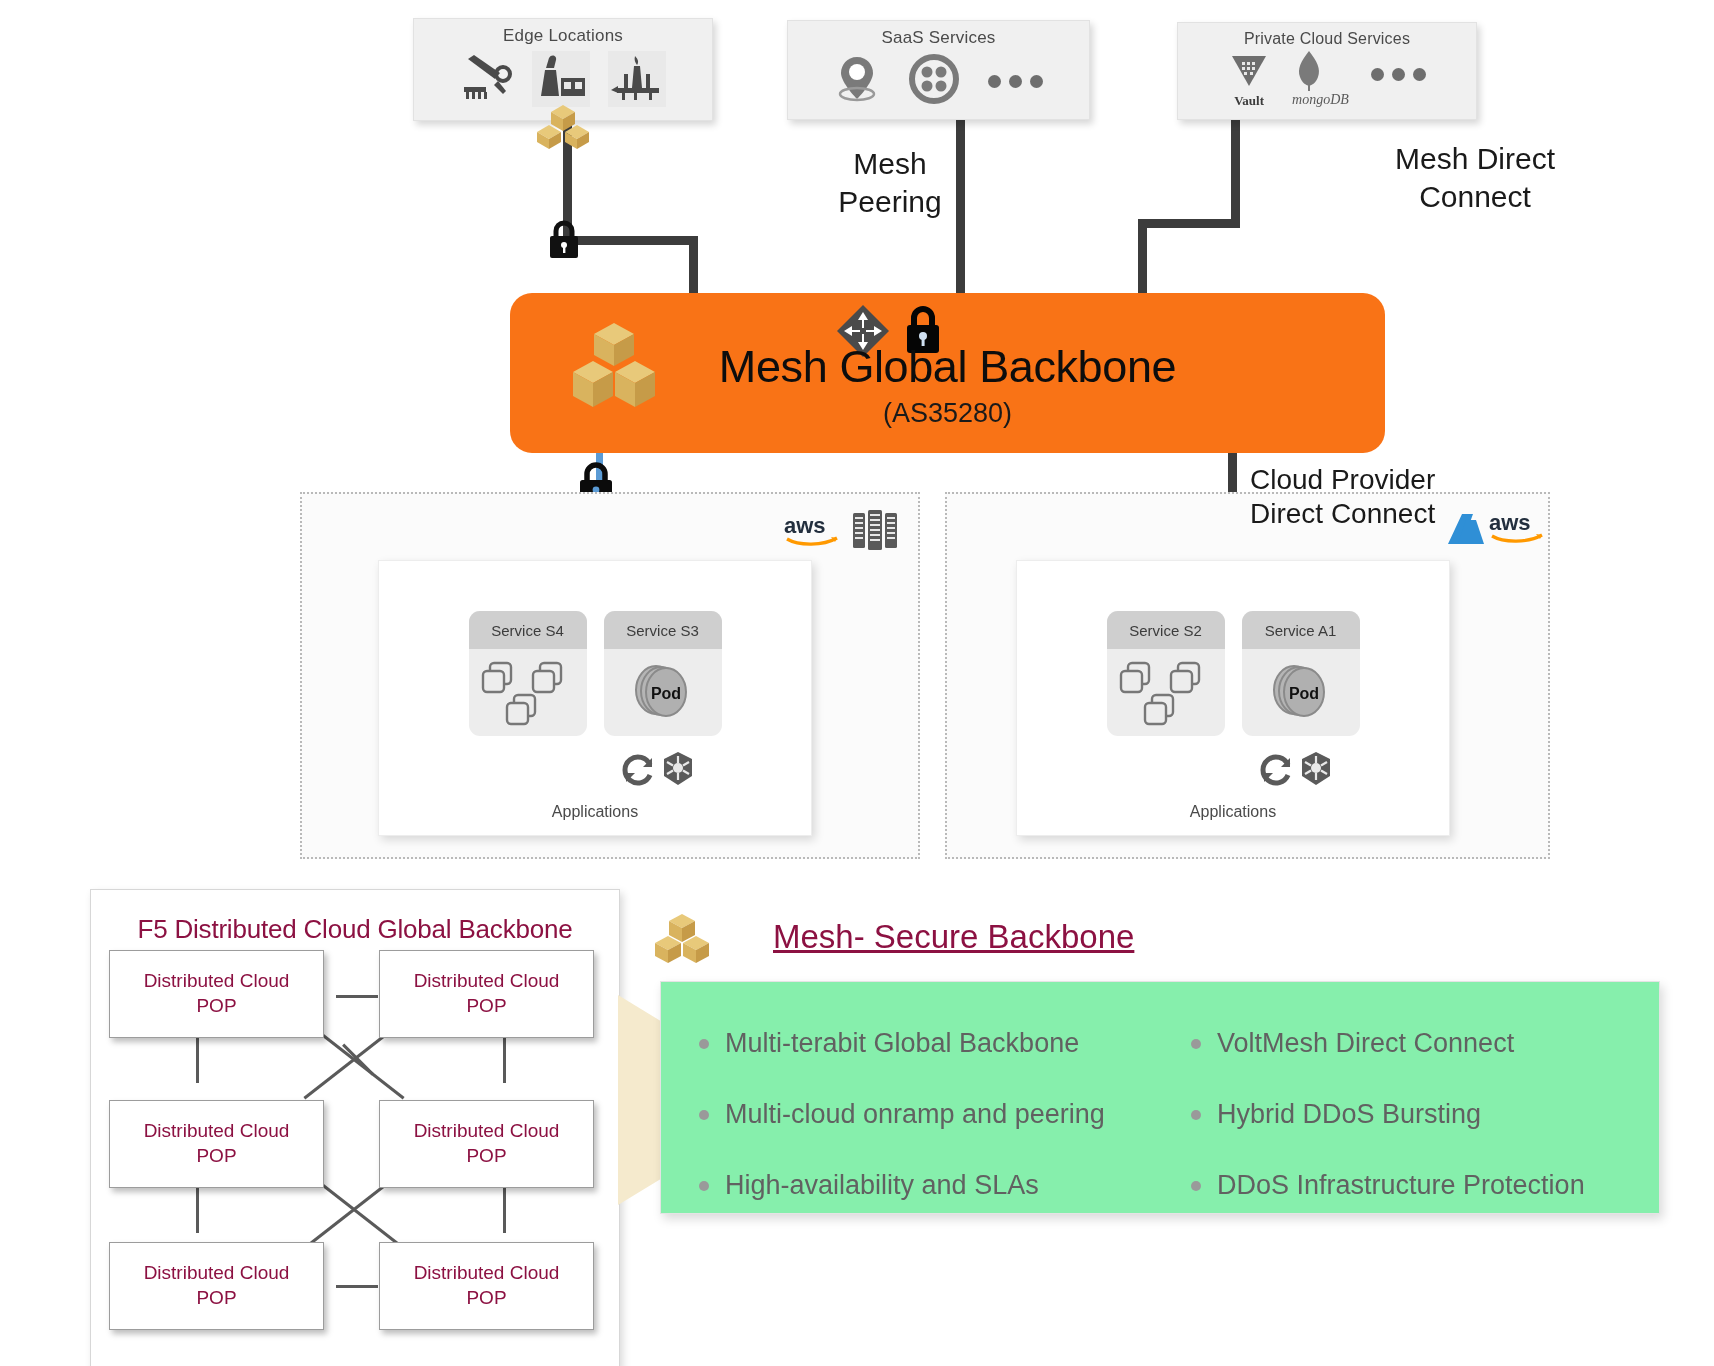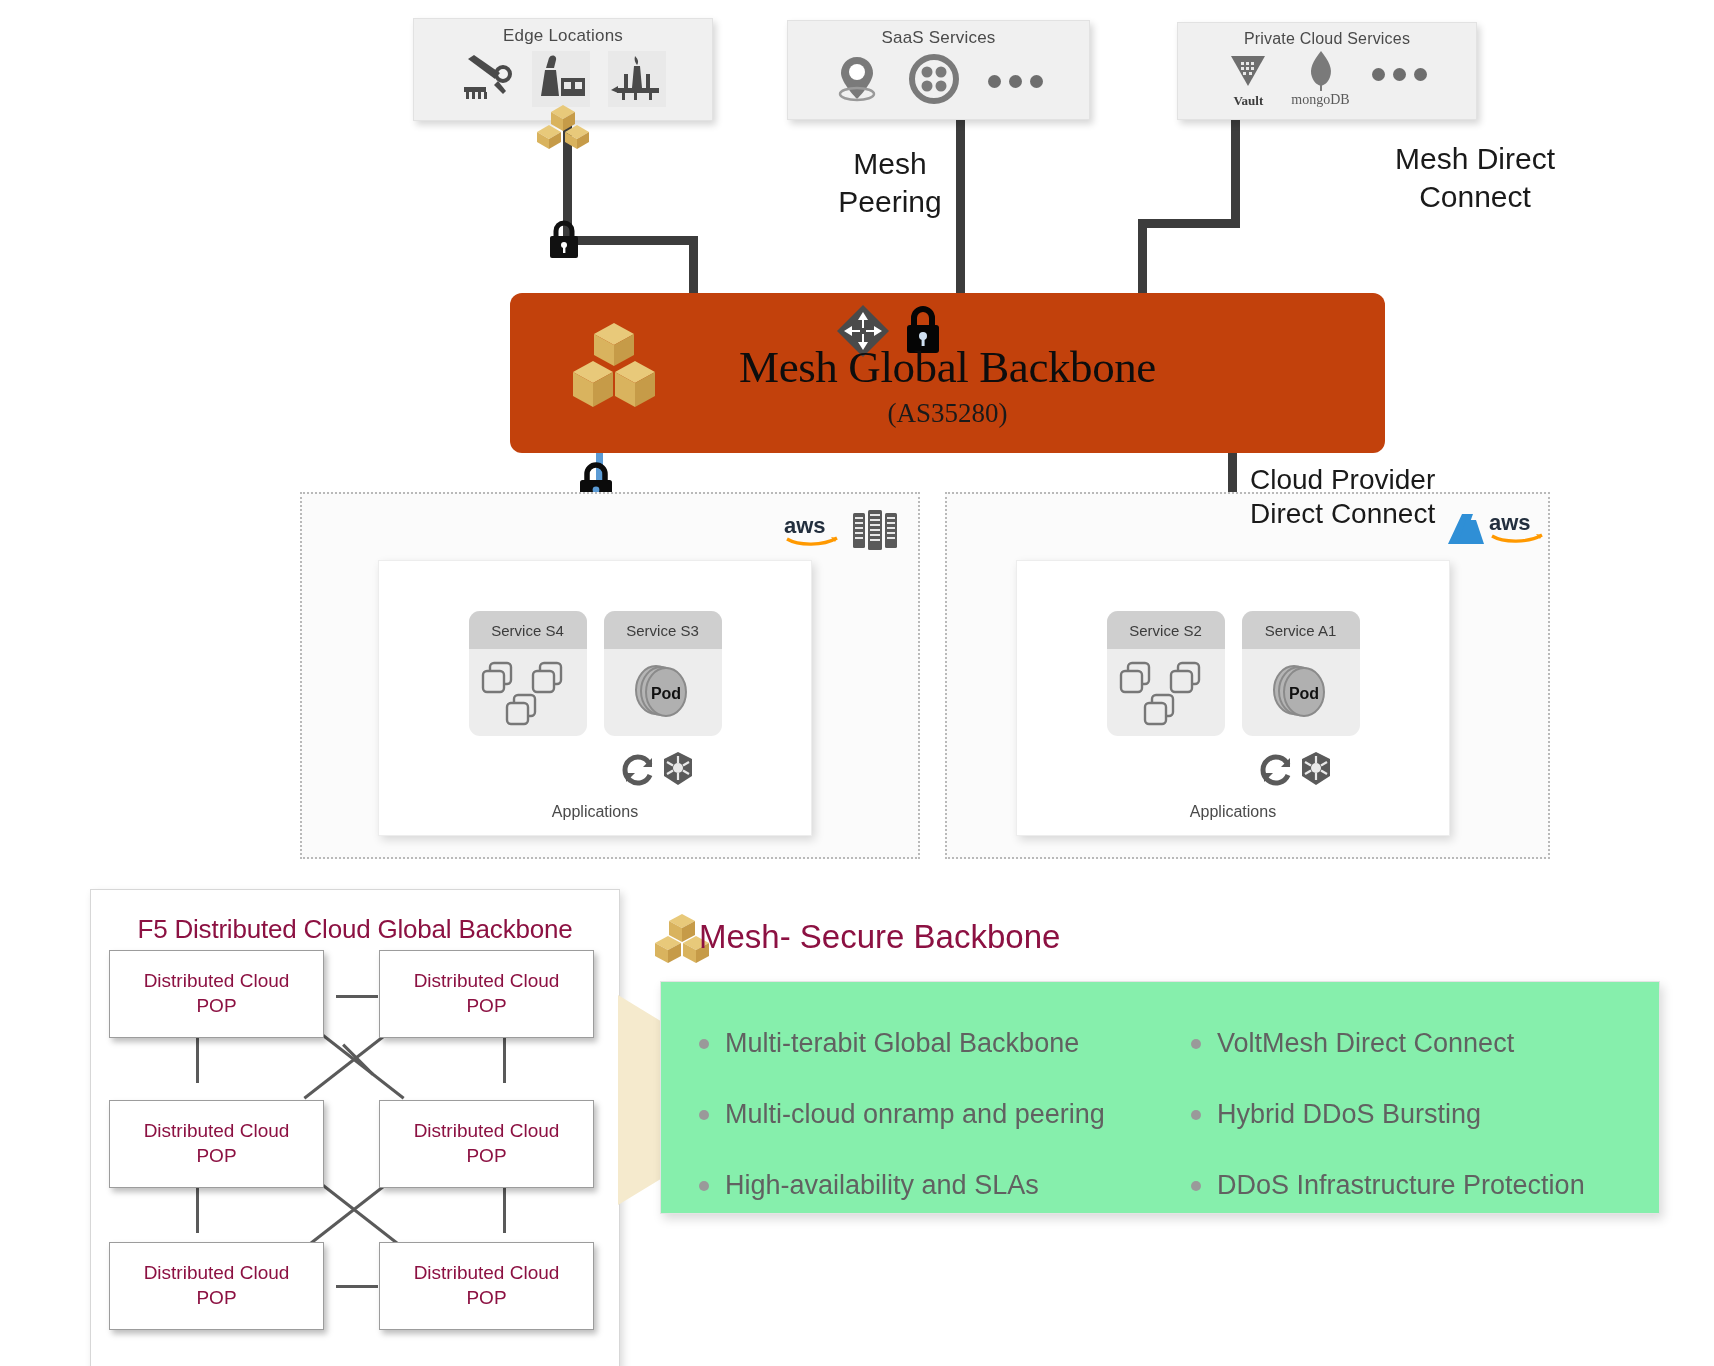"mongoDB" span { font-style: none -> italic; text-align: center -> none }
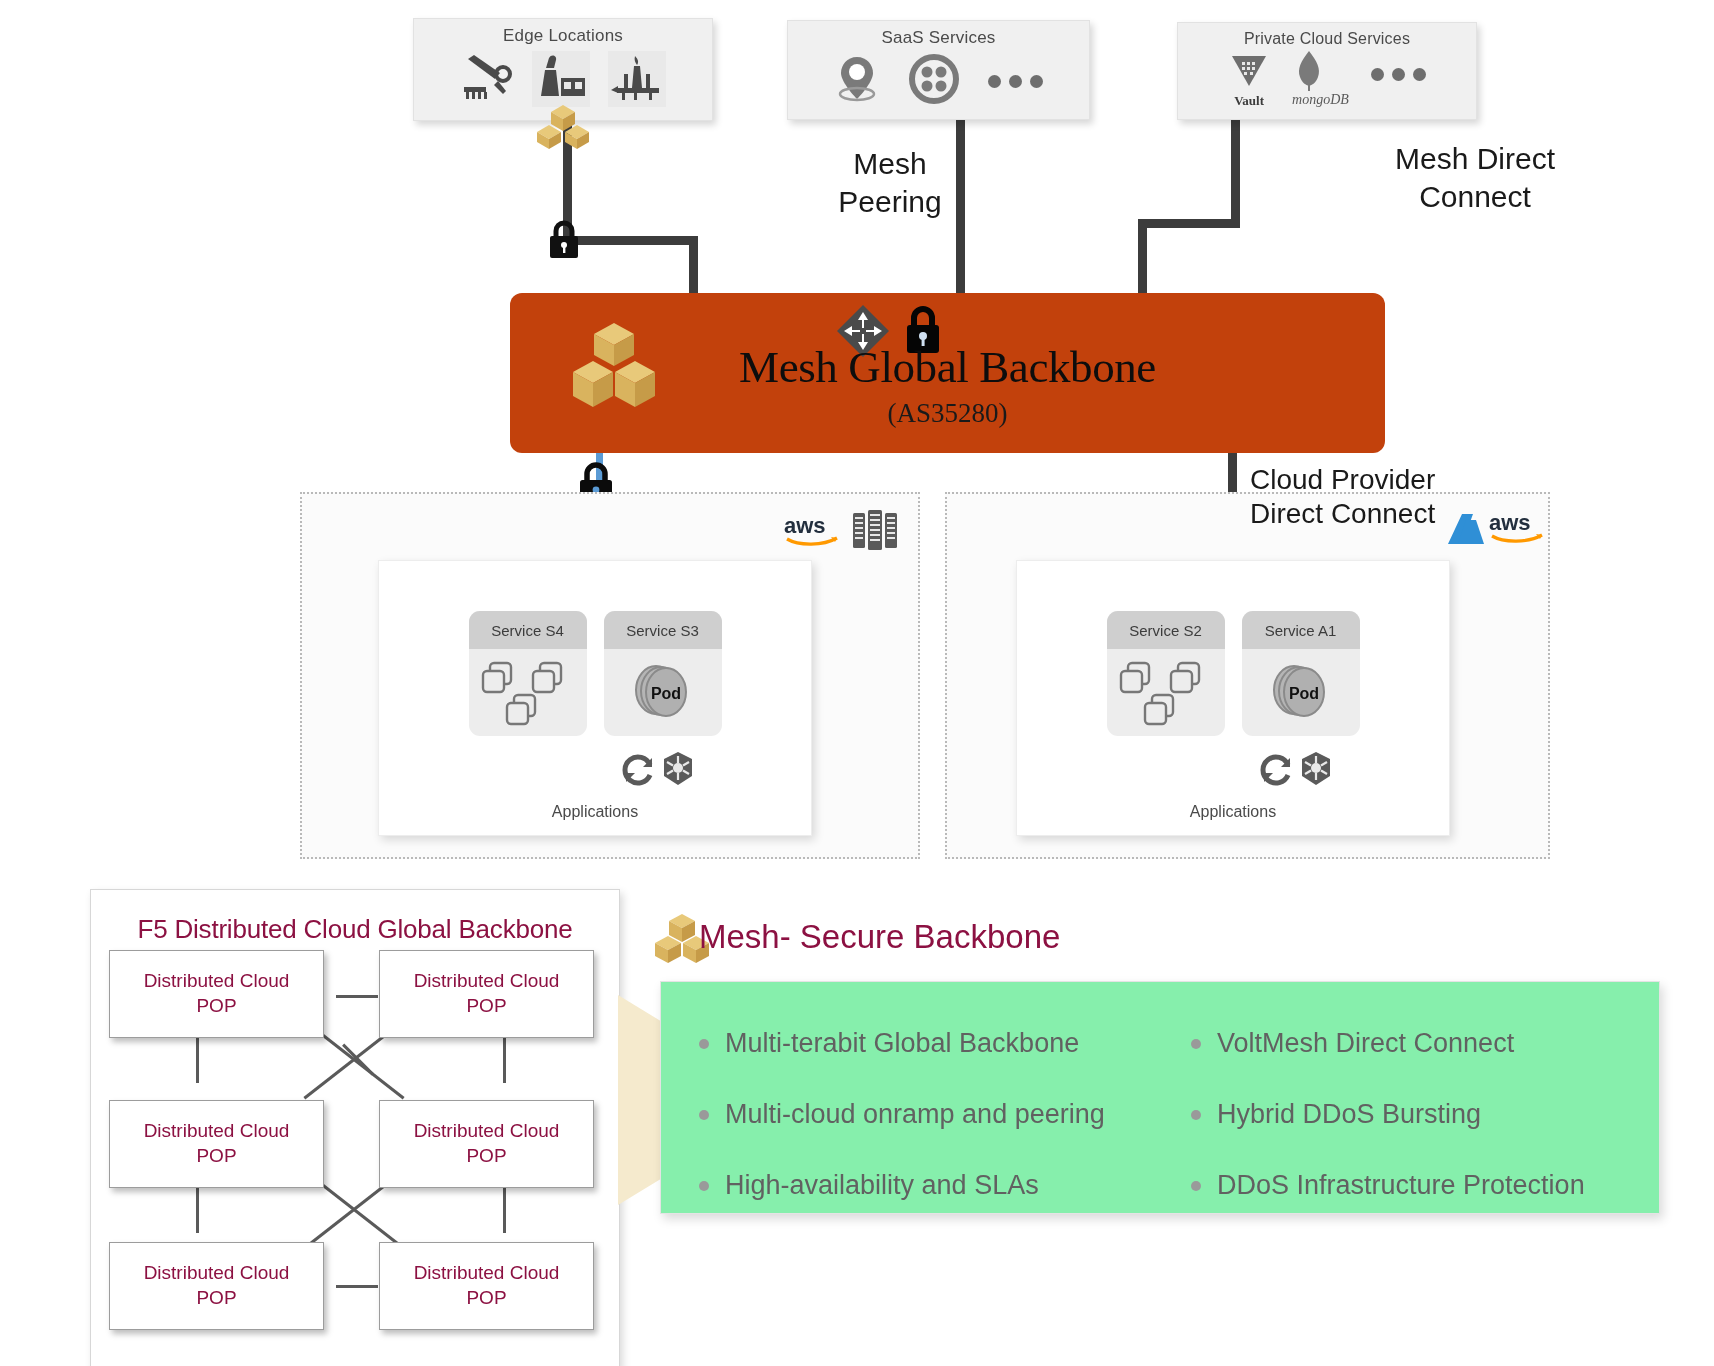"Mesh Global Backbone" #backbone { background: #c2410c -> #f97316; border-radius: 12px -> 22px; font-family: Liberation Serif, serif -> none }
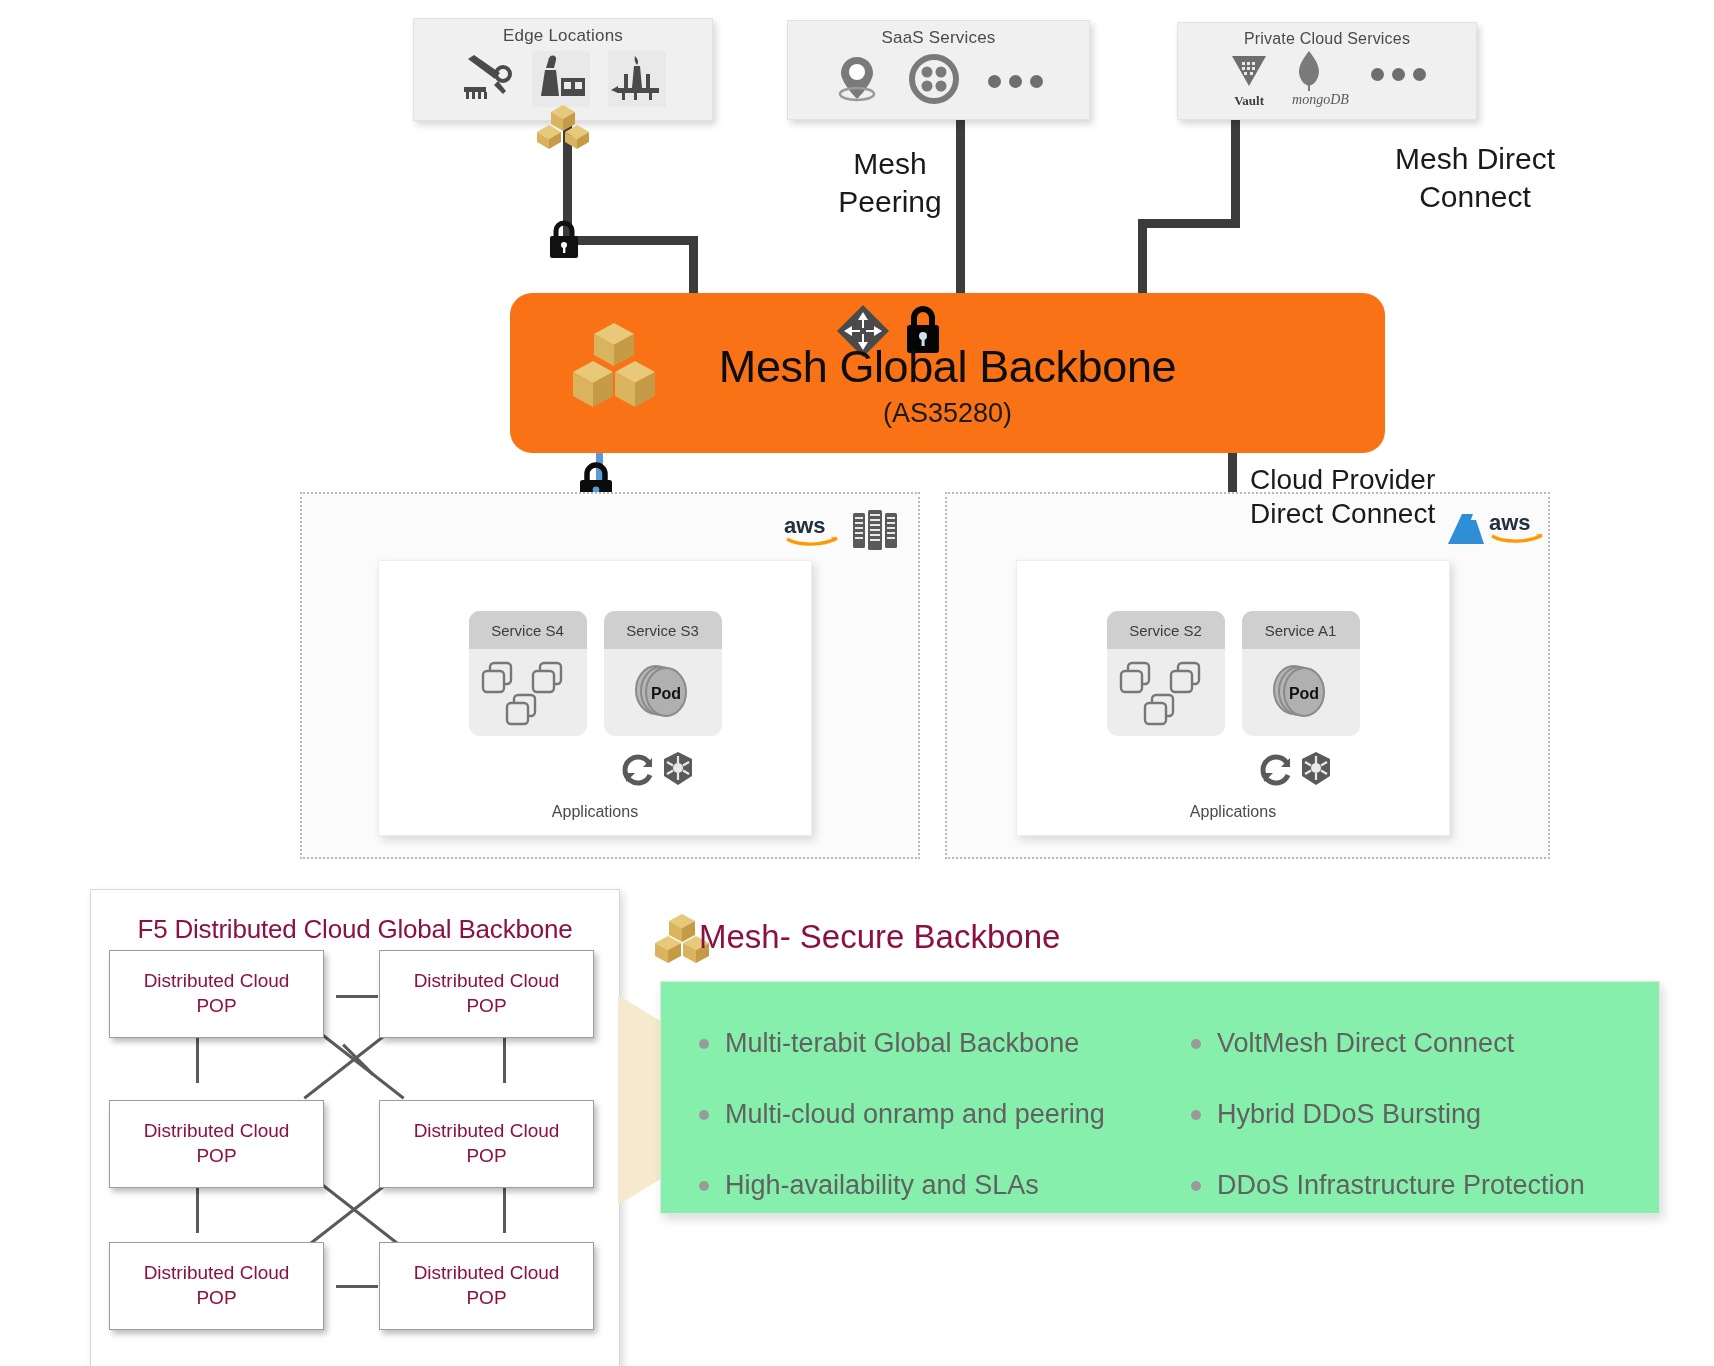"Mesh- Secure Backbone" div.abs { left: 699px -> 773px; text-decoration: none -> underline }
